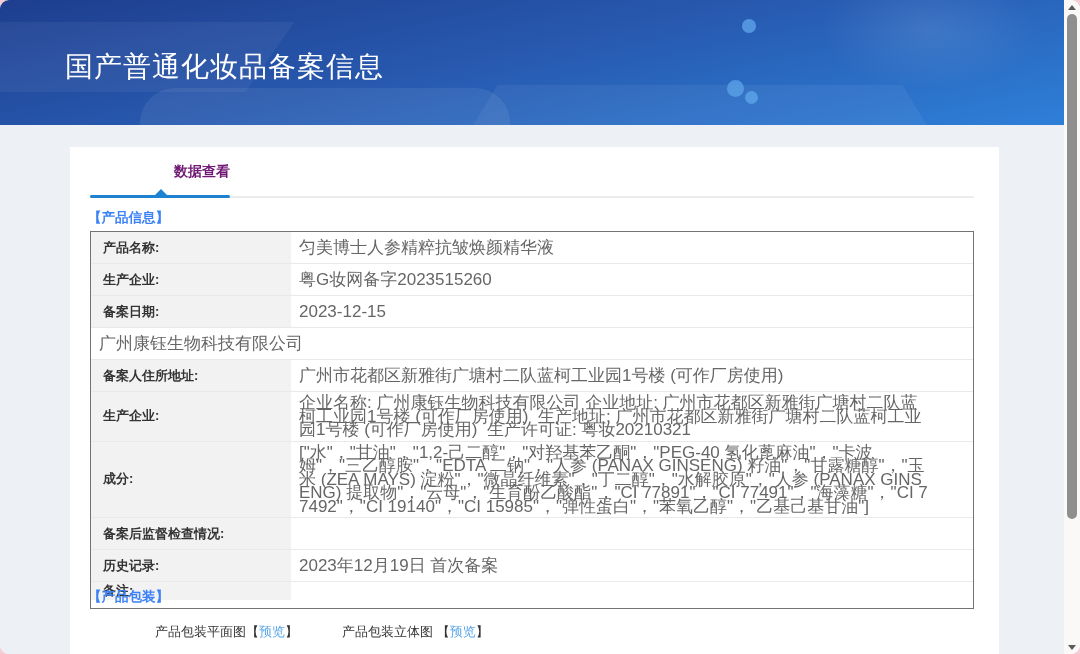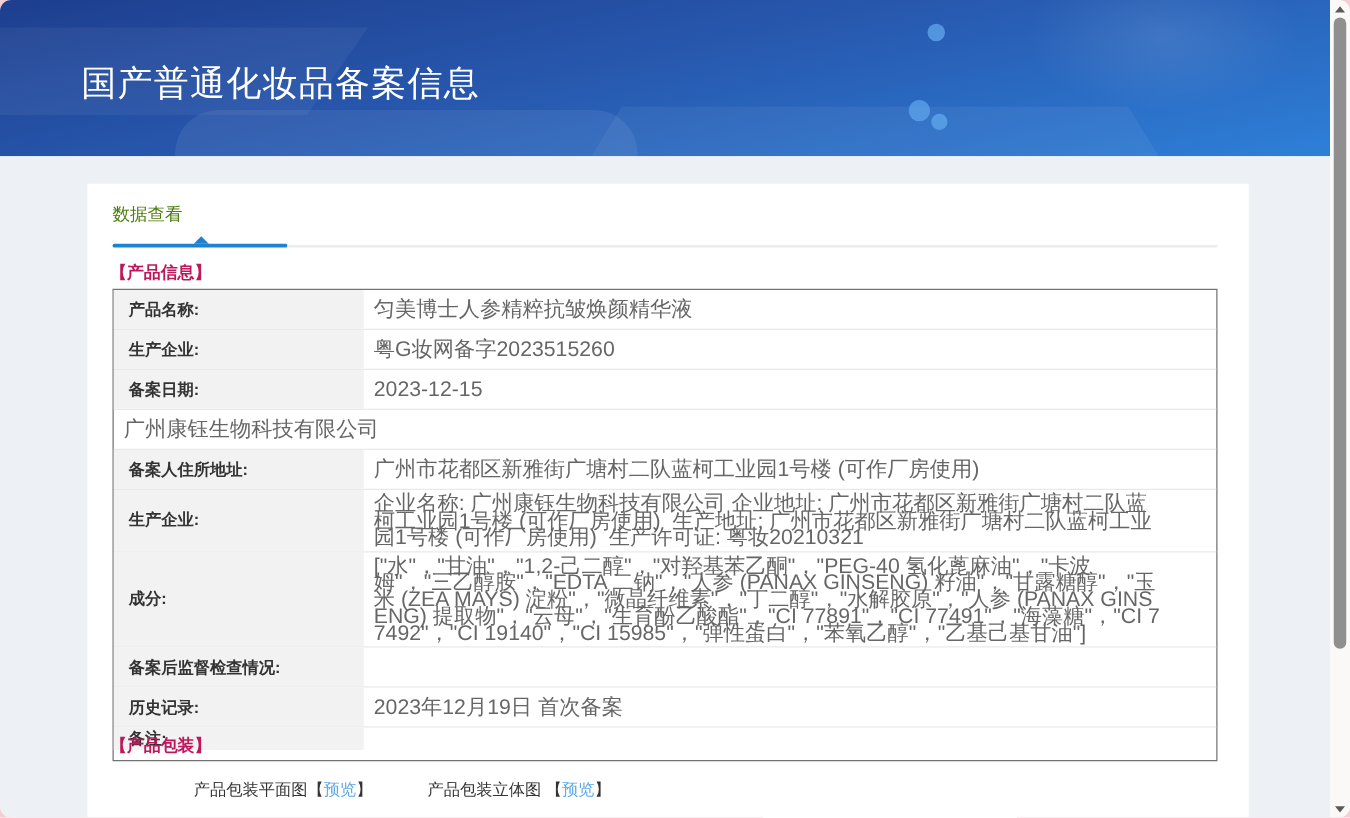"数据查看" .tab { color: #4d7c0f -> #701a75; font-weight: normal -> bold; text-align: left -> right }
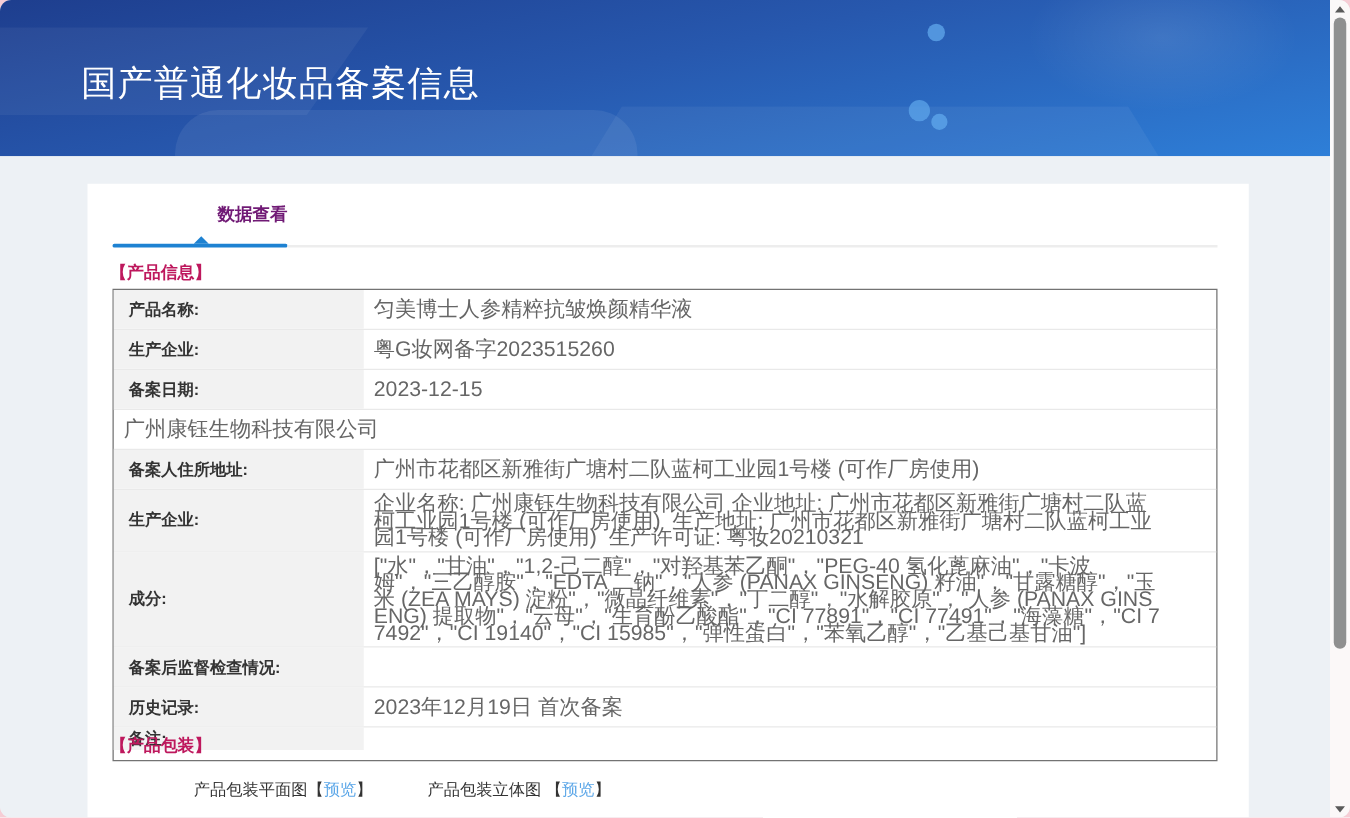"【产品信息】" .section-title { color: #be185d -> #3b82f6 }
